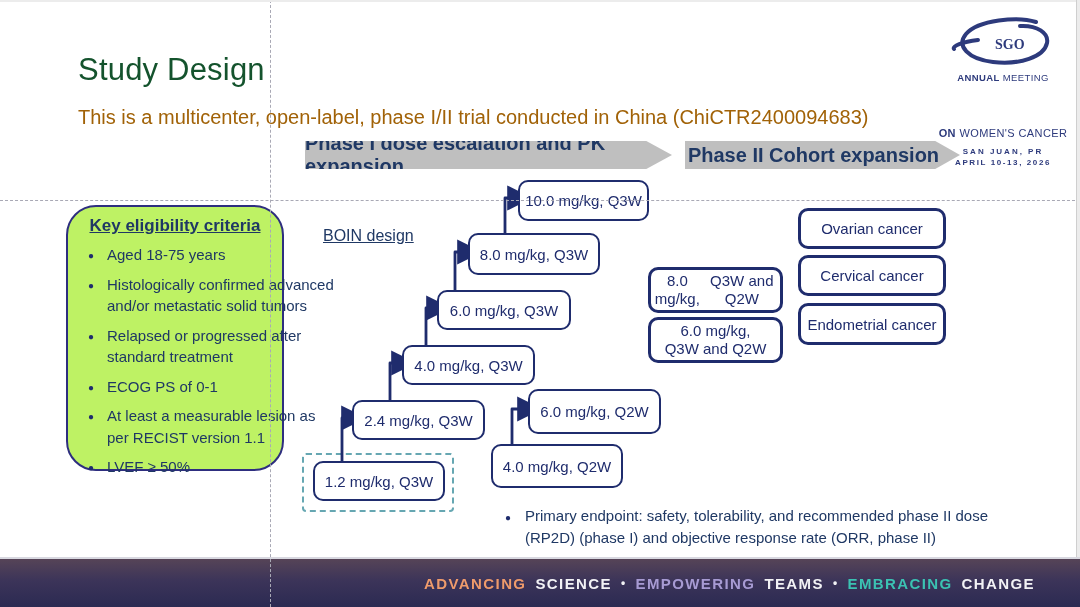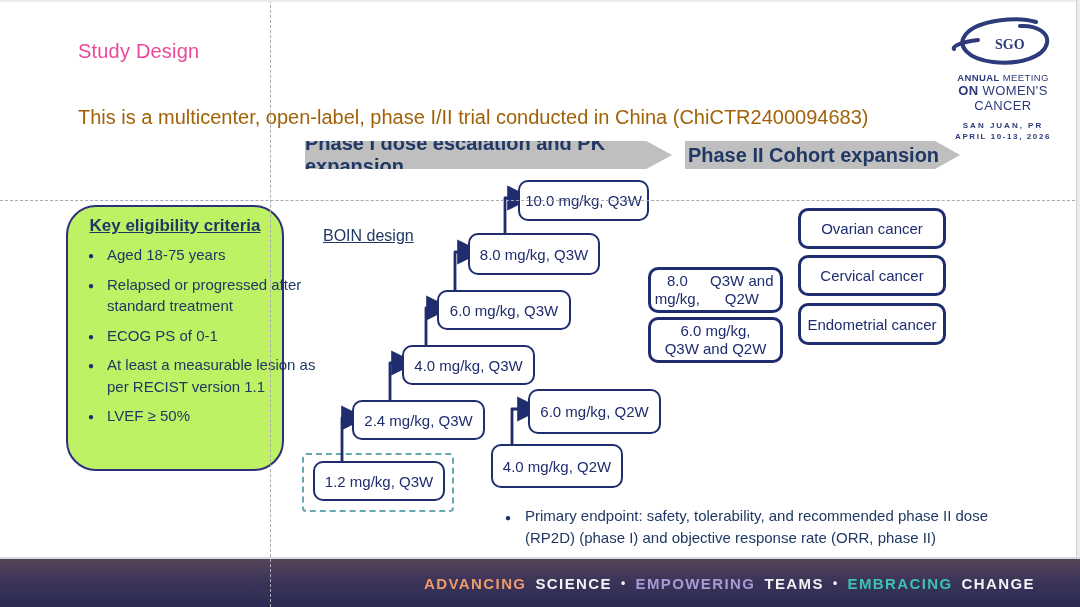"Study Design" .title { color: #ec4899 -> #14532d; font-size: 20px -> 31px; top: 40px -> 52px }
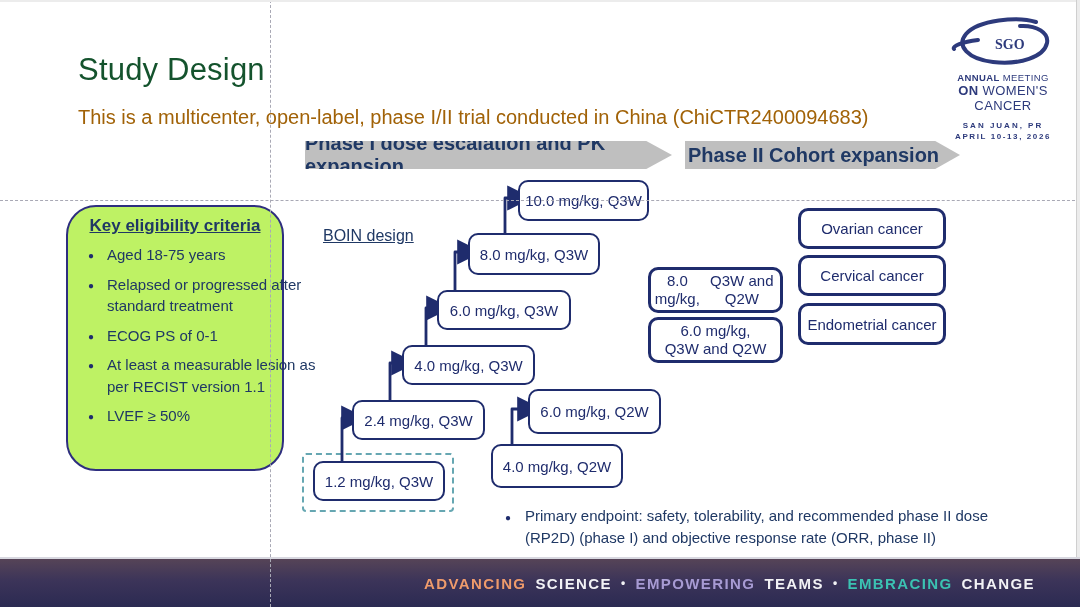"ON WOMEN'S CANCER" .logo-line2 { font-size: 13px -> 11px; margin-top: none -> 44px }
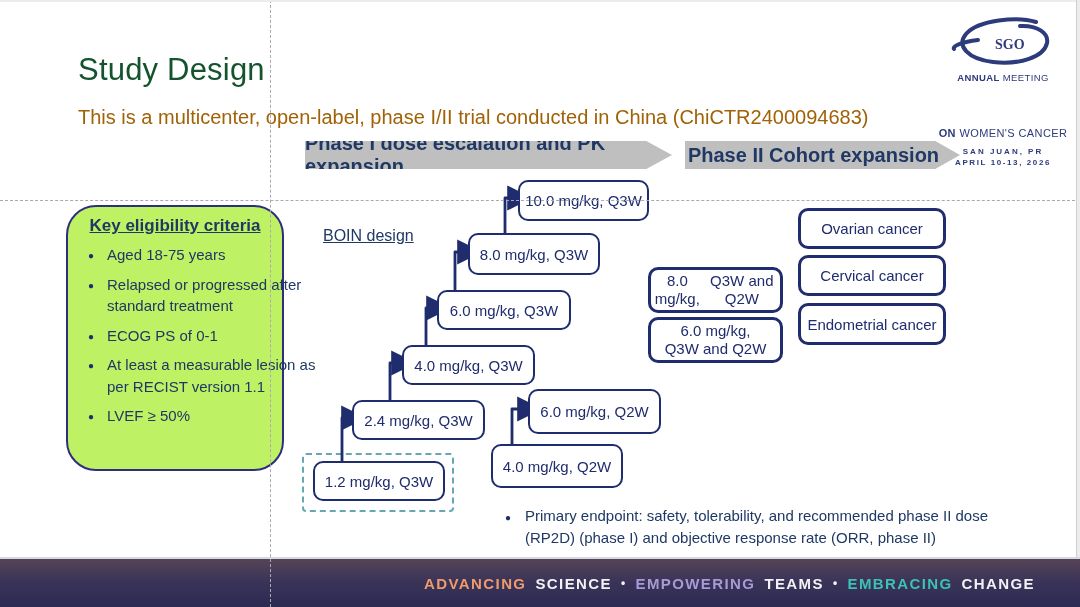"Histologically confirmed advanced and/or" li { html: none -> <li>Histologically confirmed advanced and/or metastatic solid tumors</li> }
